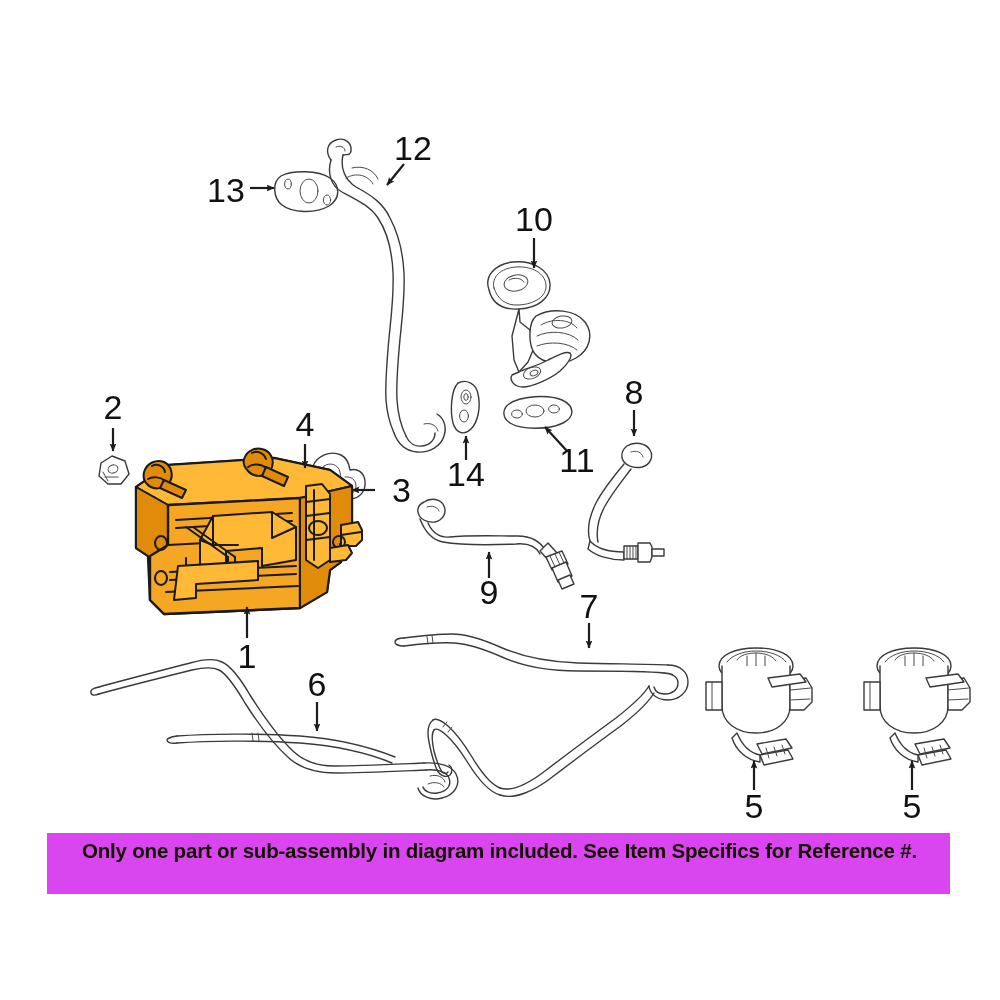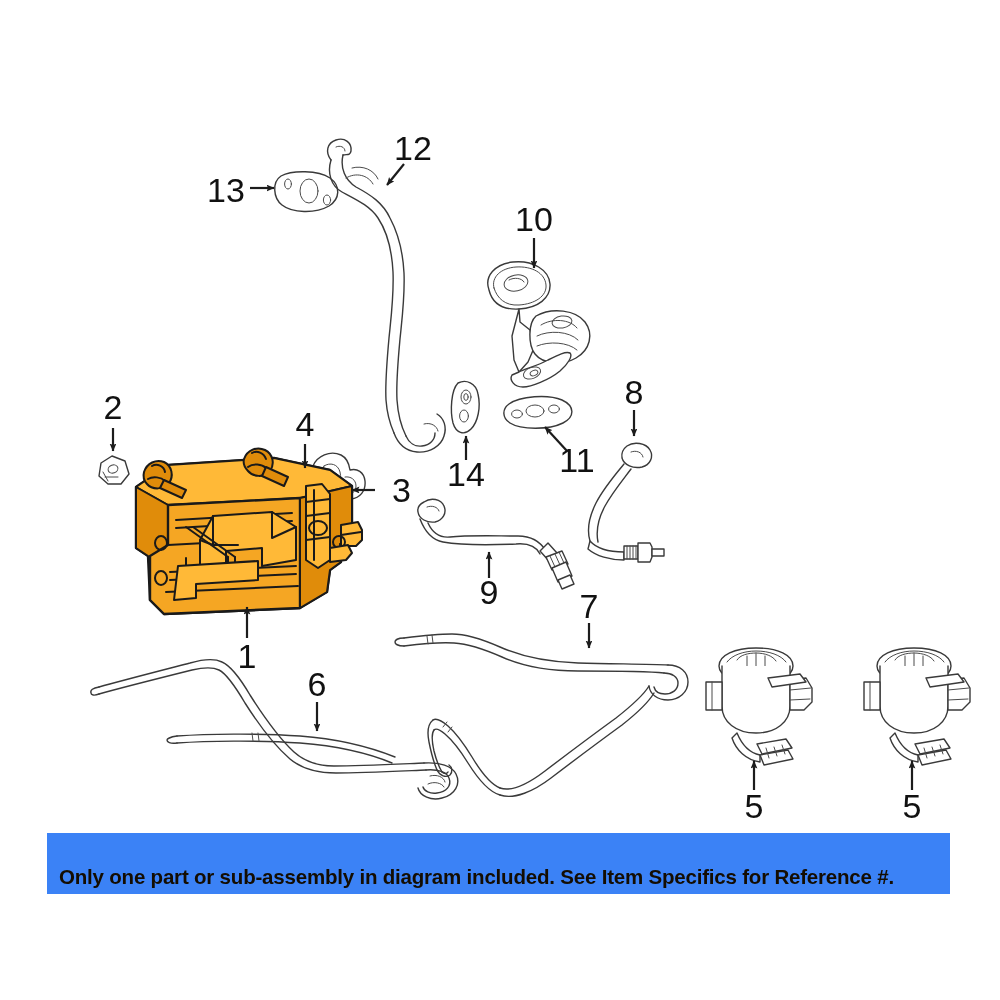"Only one part or sub-assembly" #disclaimer-banner { background: #3b82f6 -> #d946ef; flex-direction: column -> row; justify-content: flex-end -> center }
